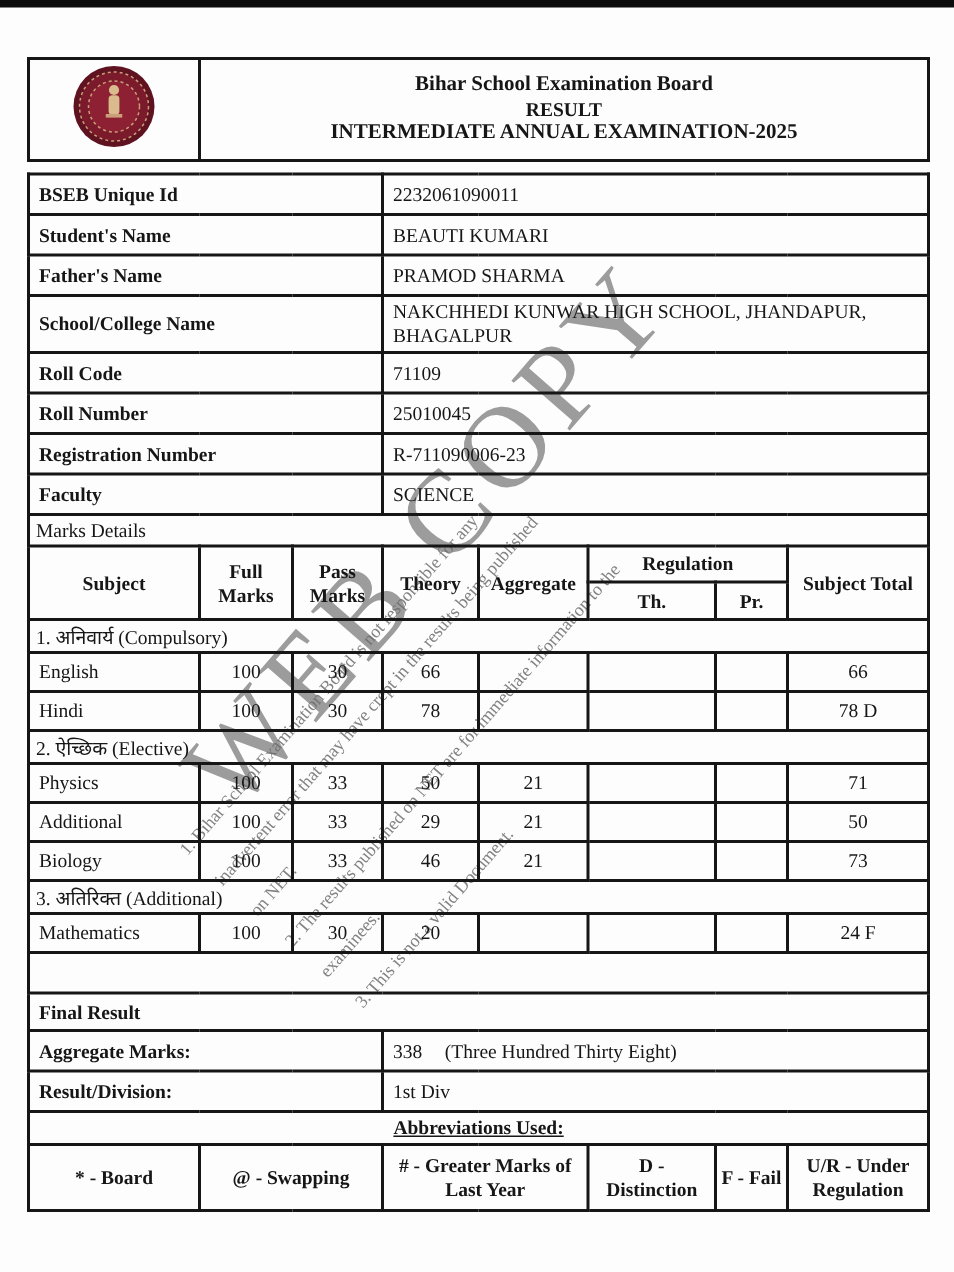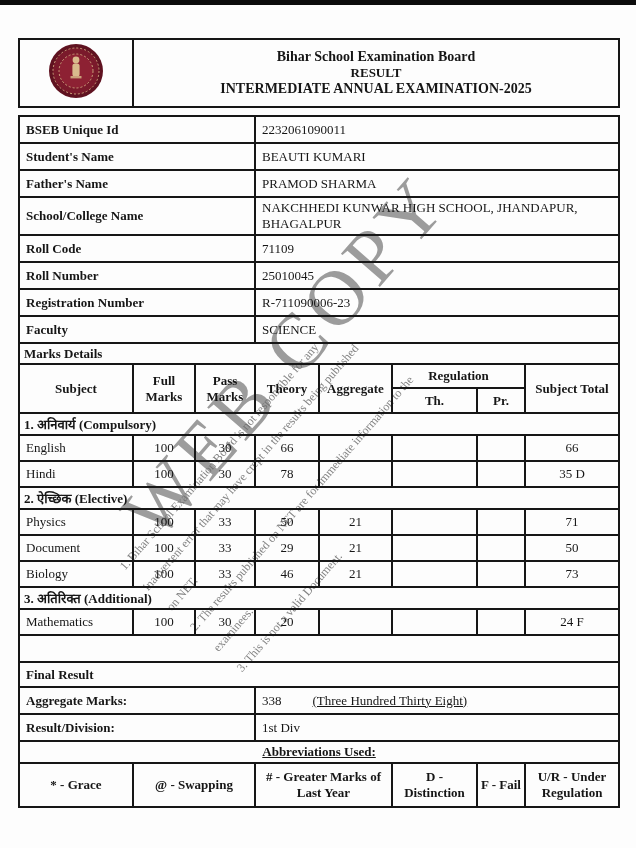"Marks Details" .section-row td { font-weight: bold -> normal }
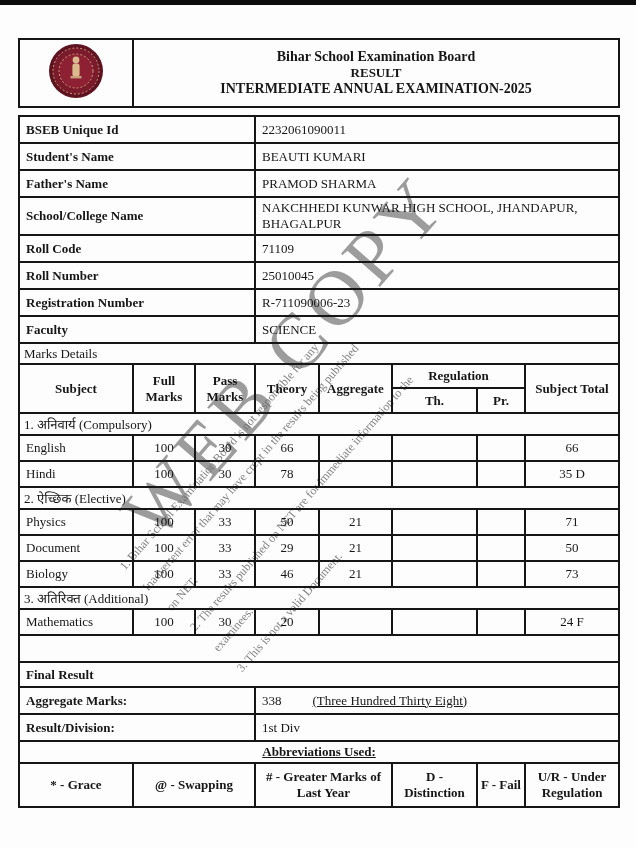"35 D" td.num { text: 35 -> 78 }
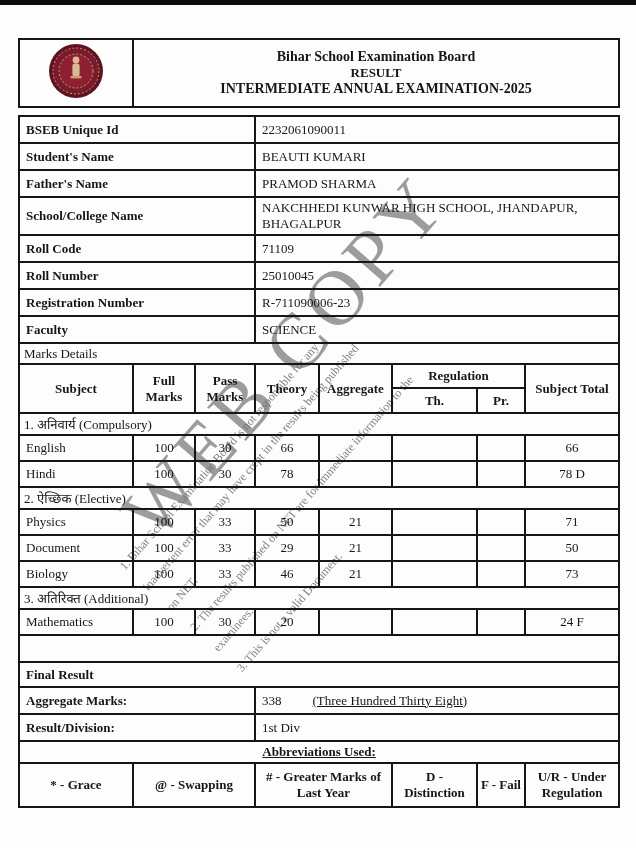"Document" td.subj-cell { text: Document -> Additional }
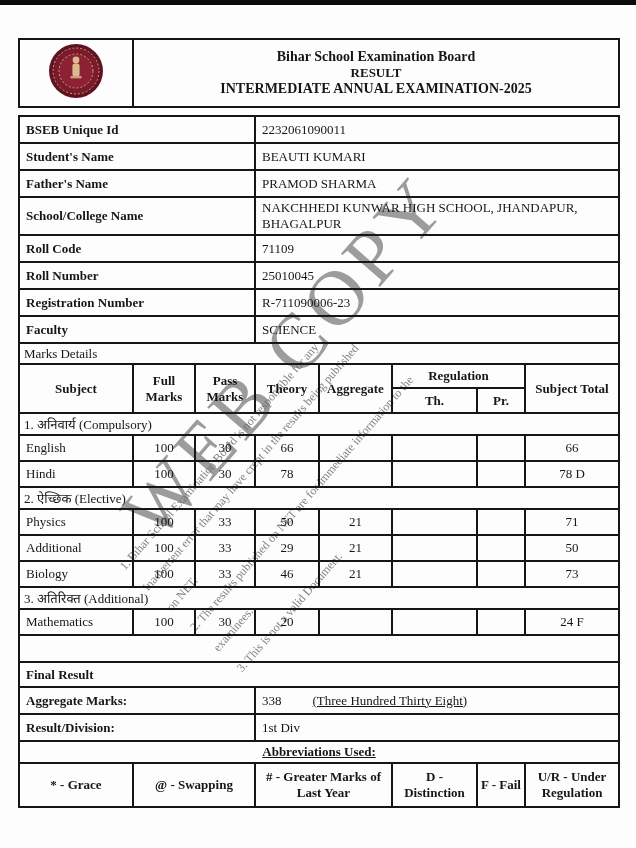"(Three Hundred Thirty Eight)" .words { margin-left: 31px -> 15px; text-decoration: underline -> none }
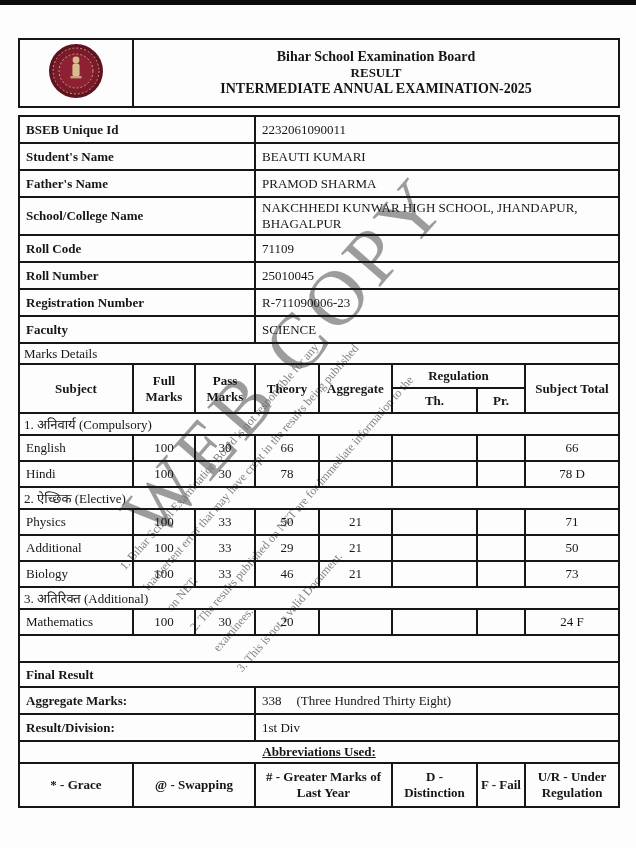"* - Grace" td { text: Grace -> Board }
